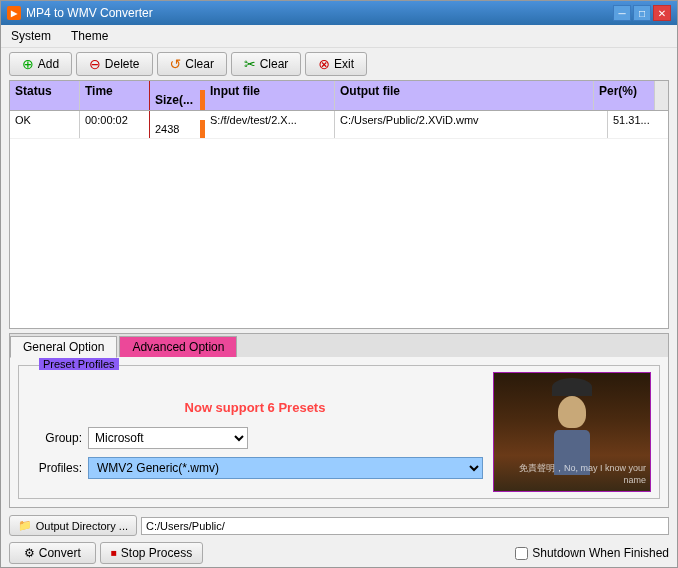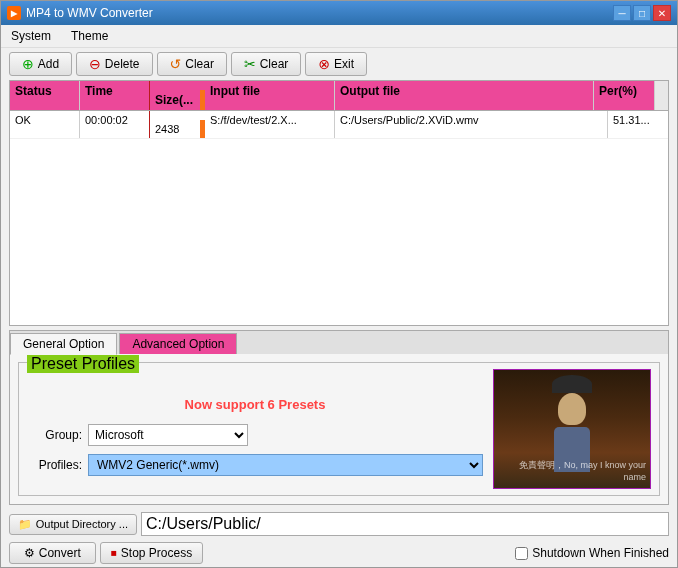"Status" .file-list-header { background: #ec4899 -> #c4b5fd }
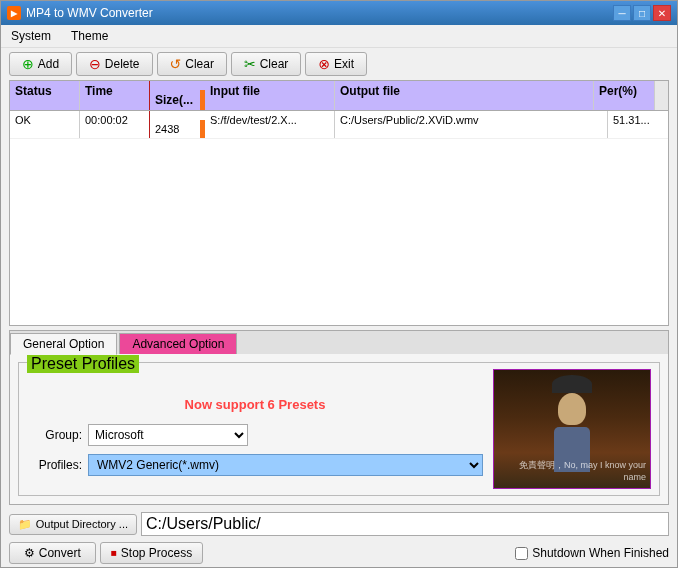"Preset Profiles" .preset-label { background: #84cc16 -> #8b5cf6; font-size: 16px -> 11px; left: 8px -> 20px }
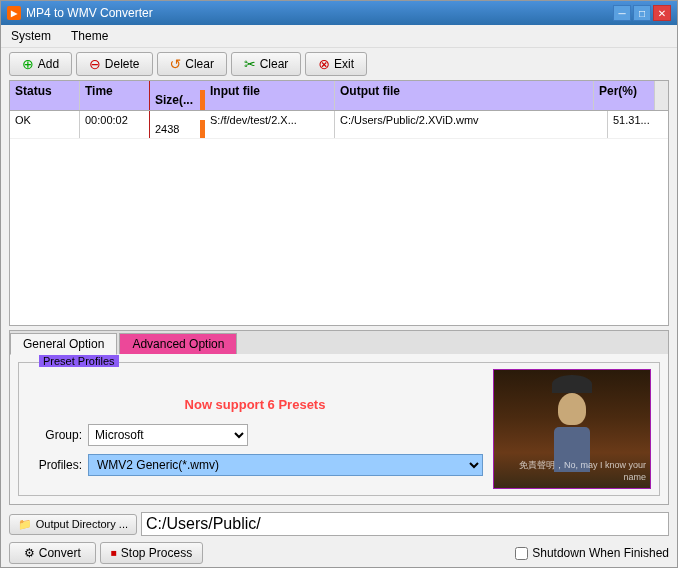"C:/Users/Public/" .output-dir-input { font-size: 16px -> 11px }
